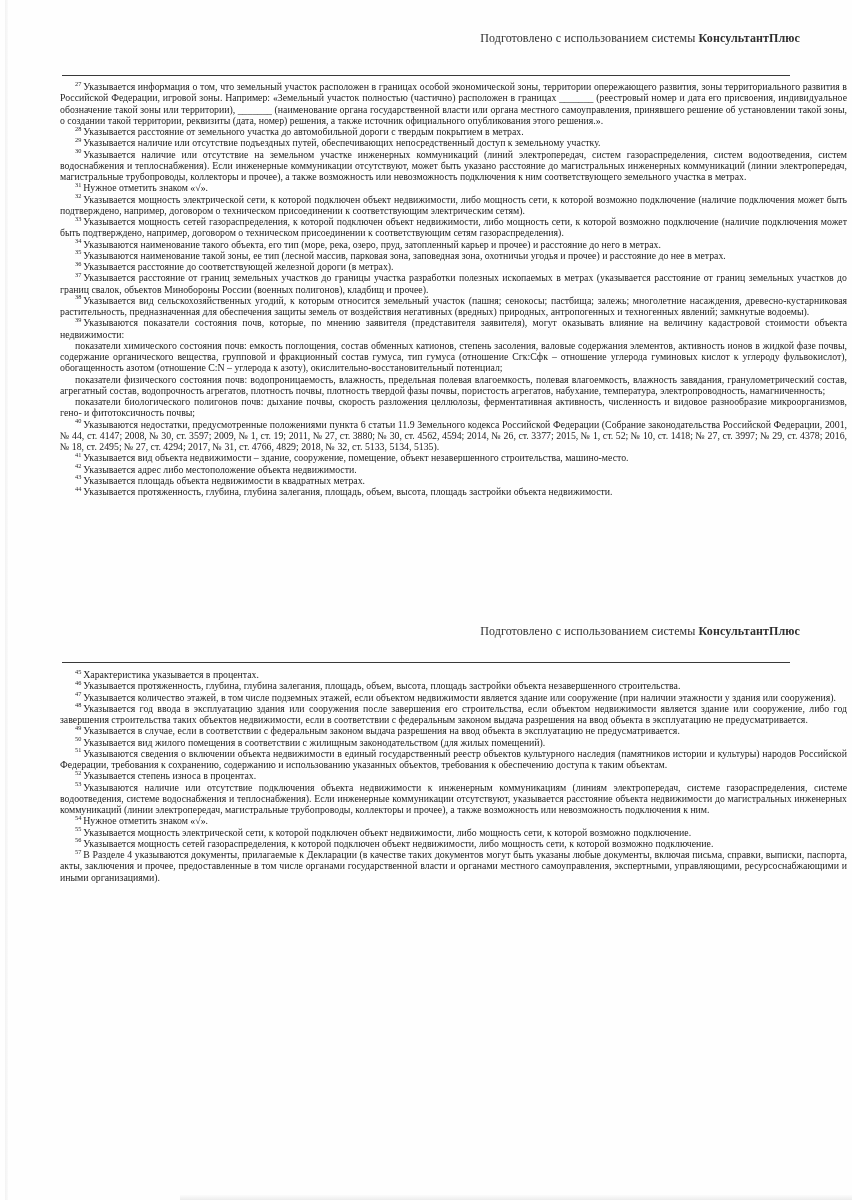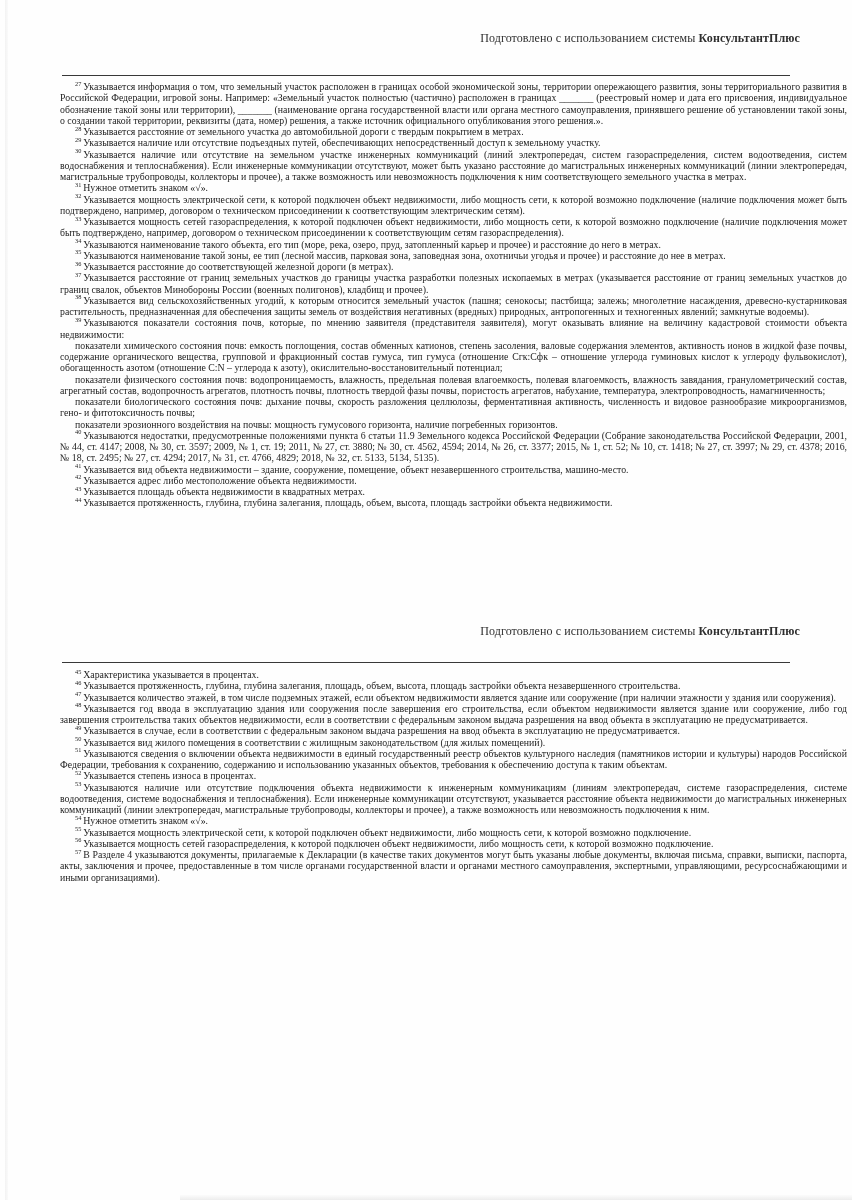"показатели биологического состояния" p.fn-para { text: состояния -> полигонов }
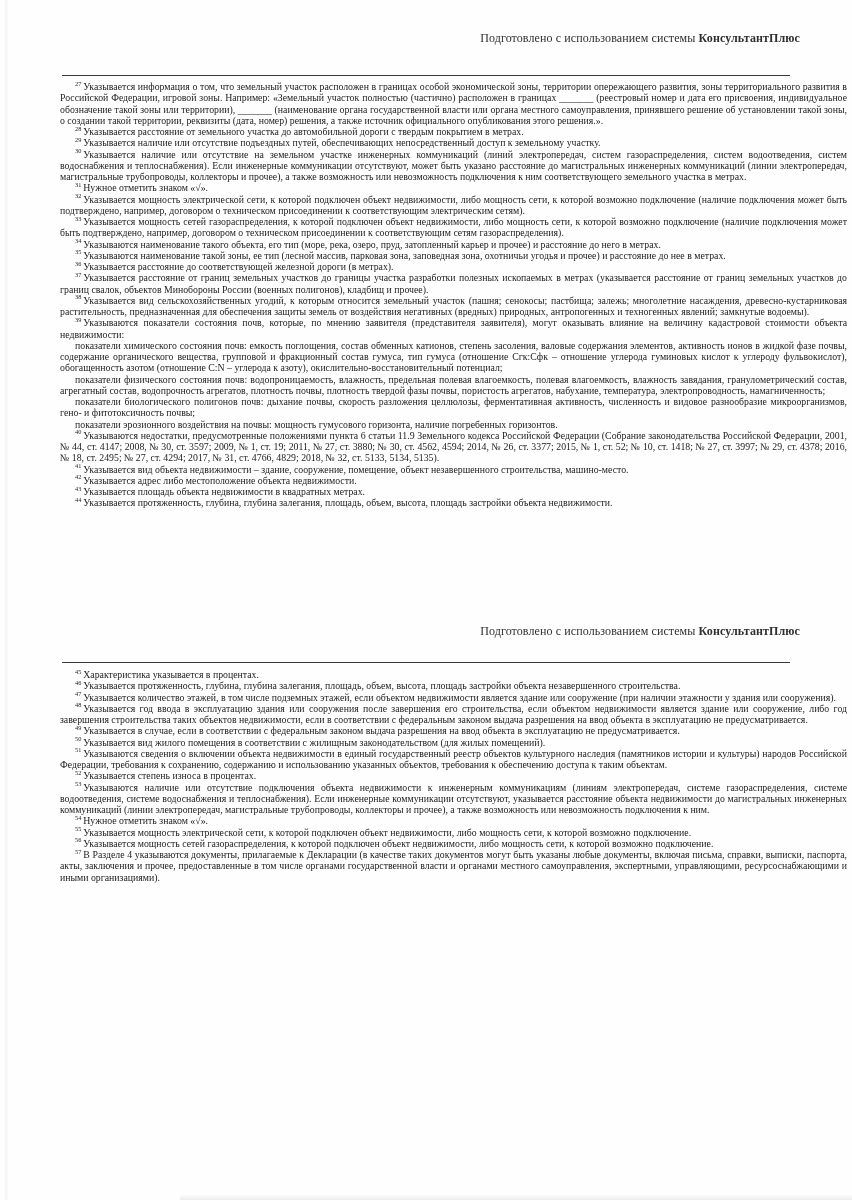"показатели эрозионного воздействия на" p.fn-para { html: <p>показатели эрозионного воздействия на почвы: мощность гумусового горизонта, наличие погребенных горизонтов.</p> -> none }
